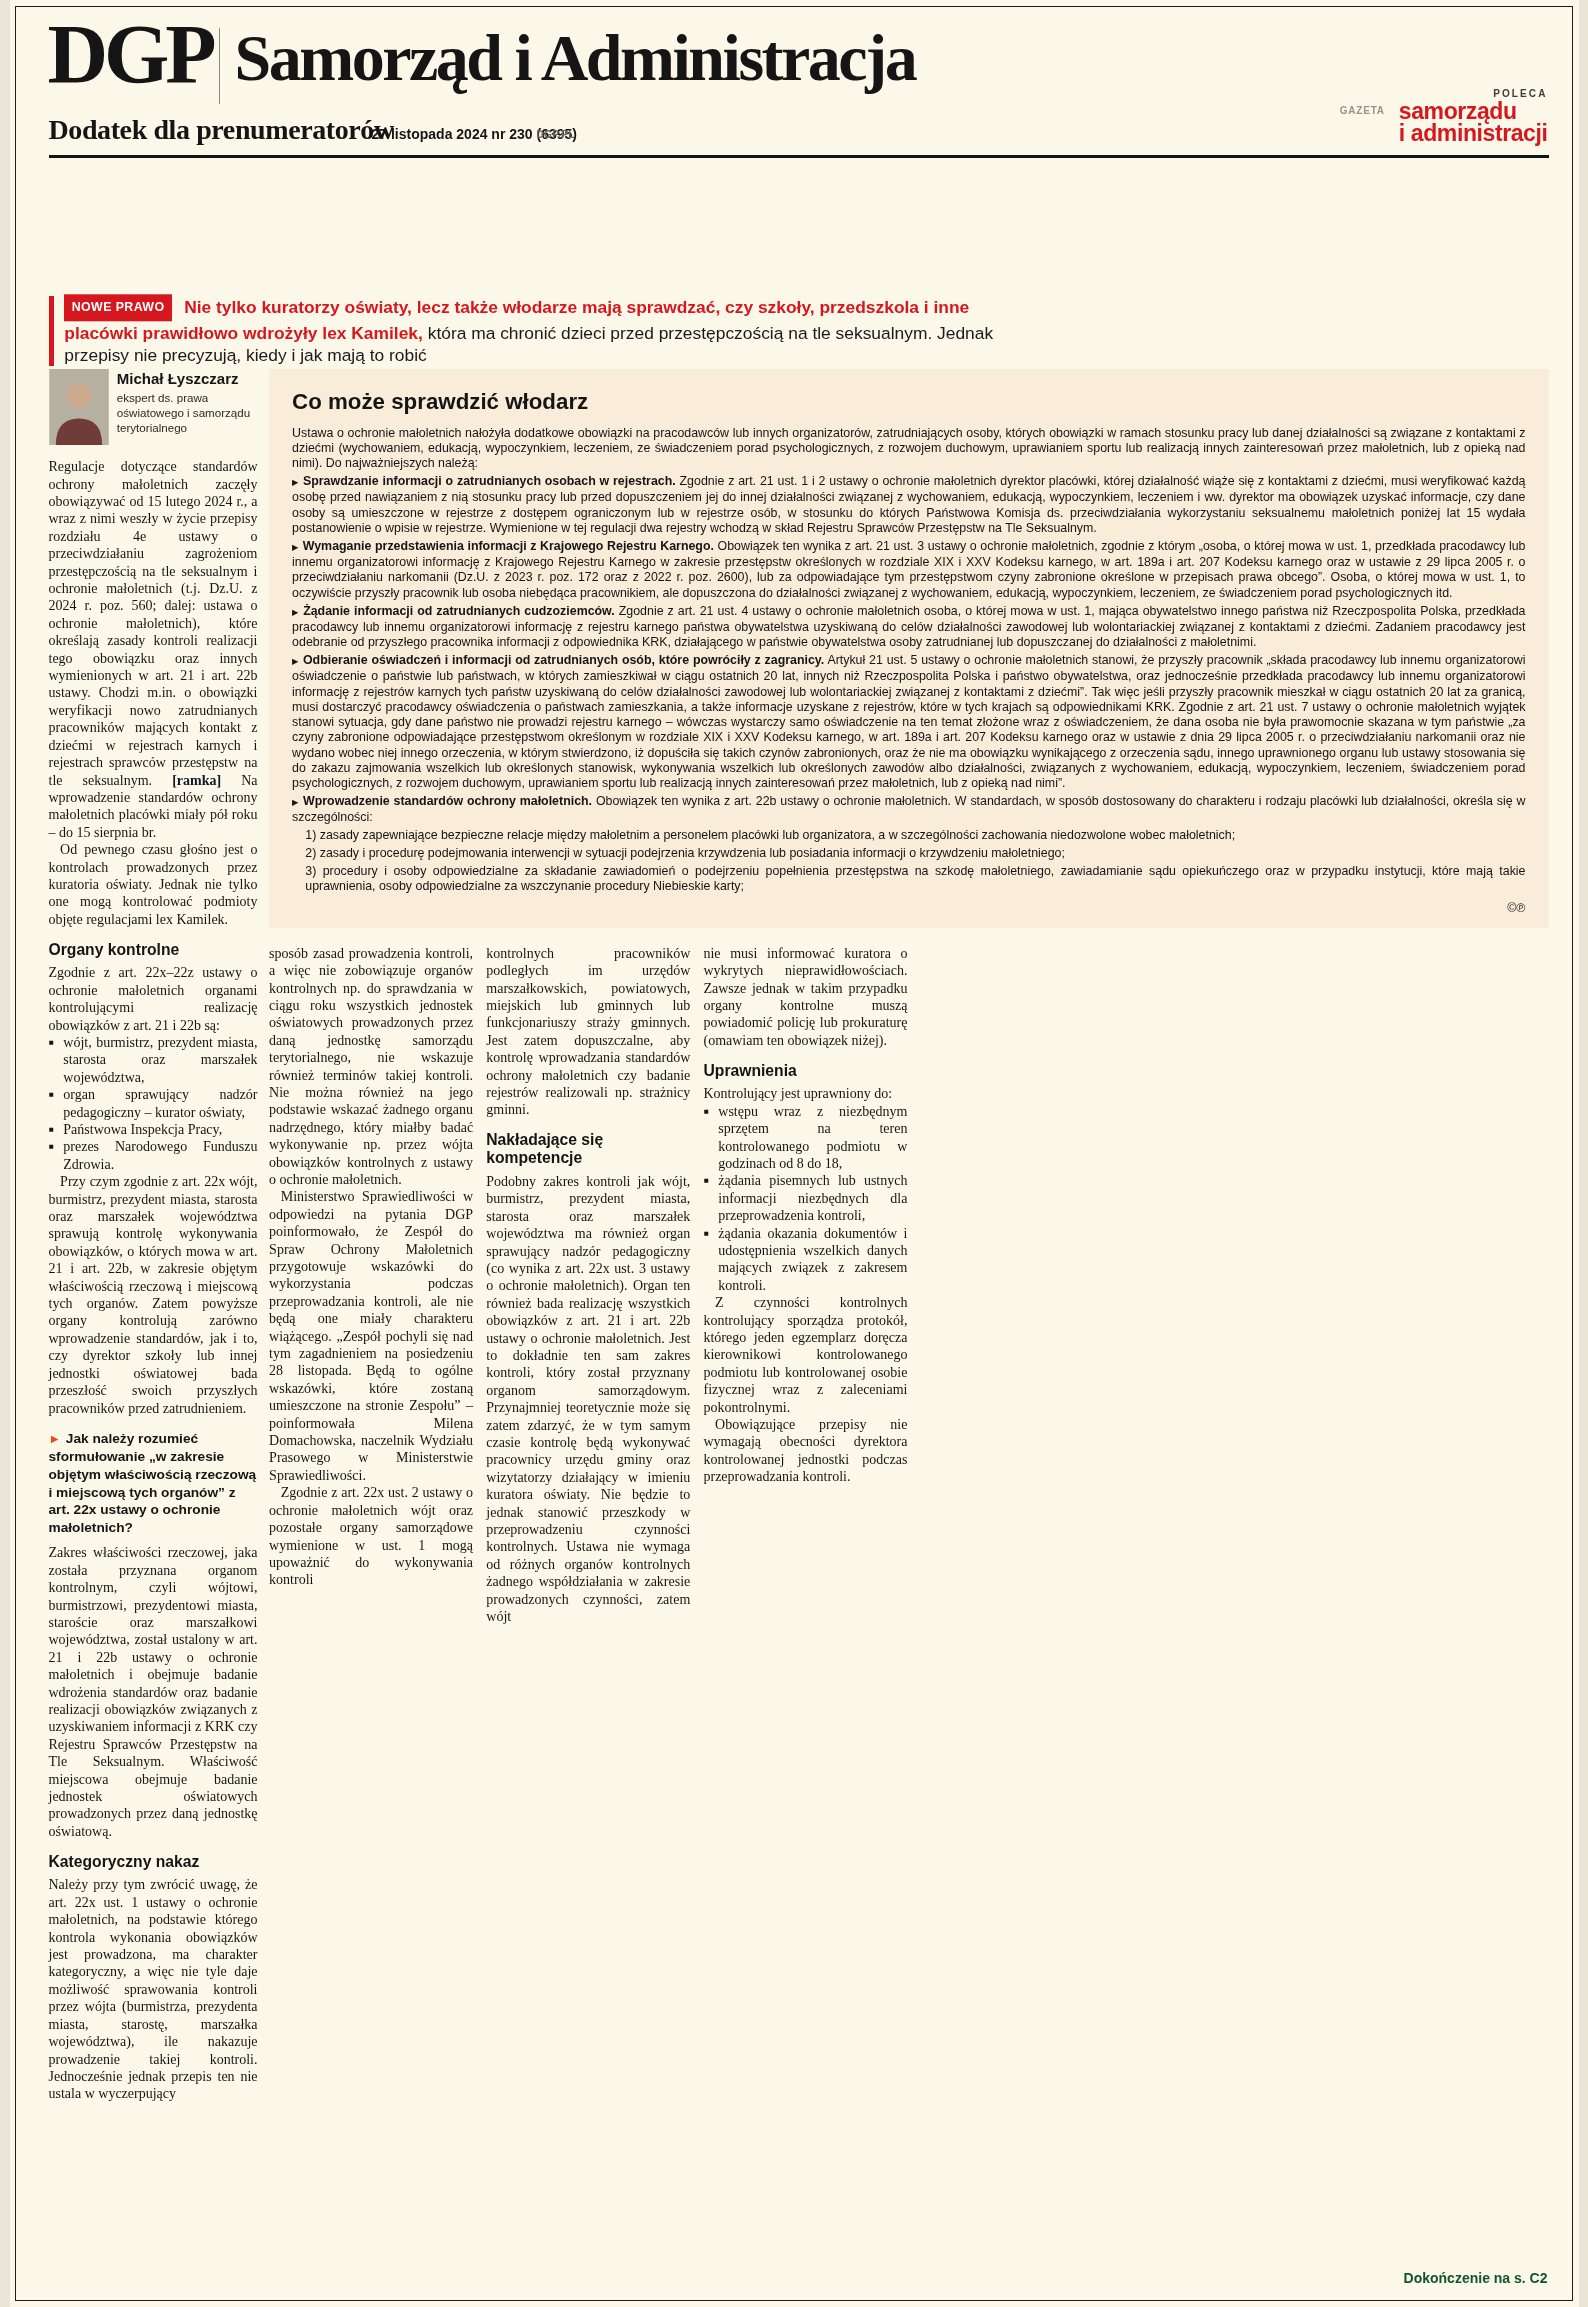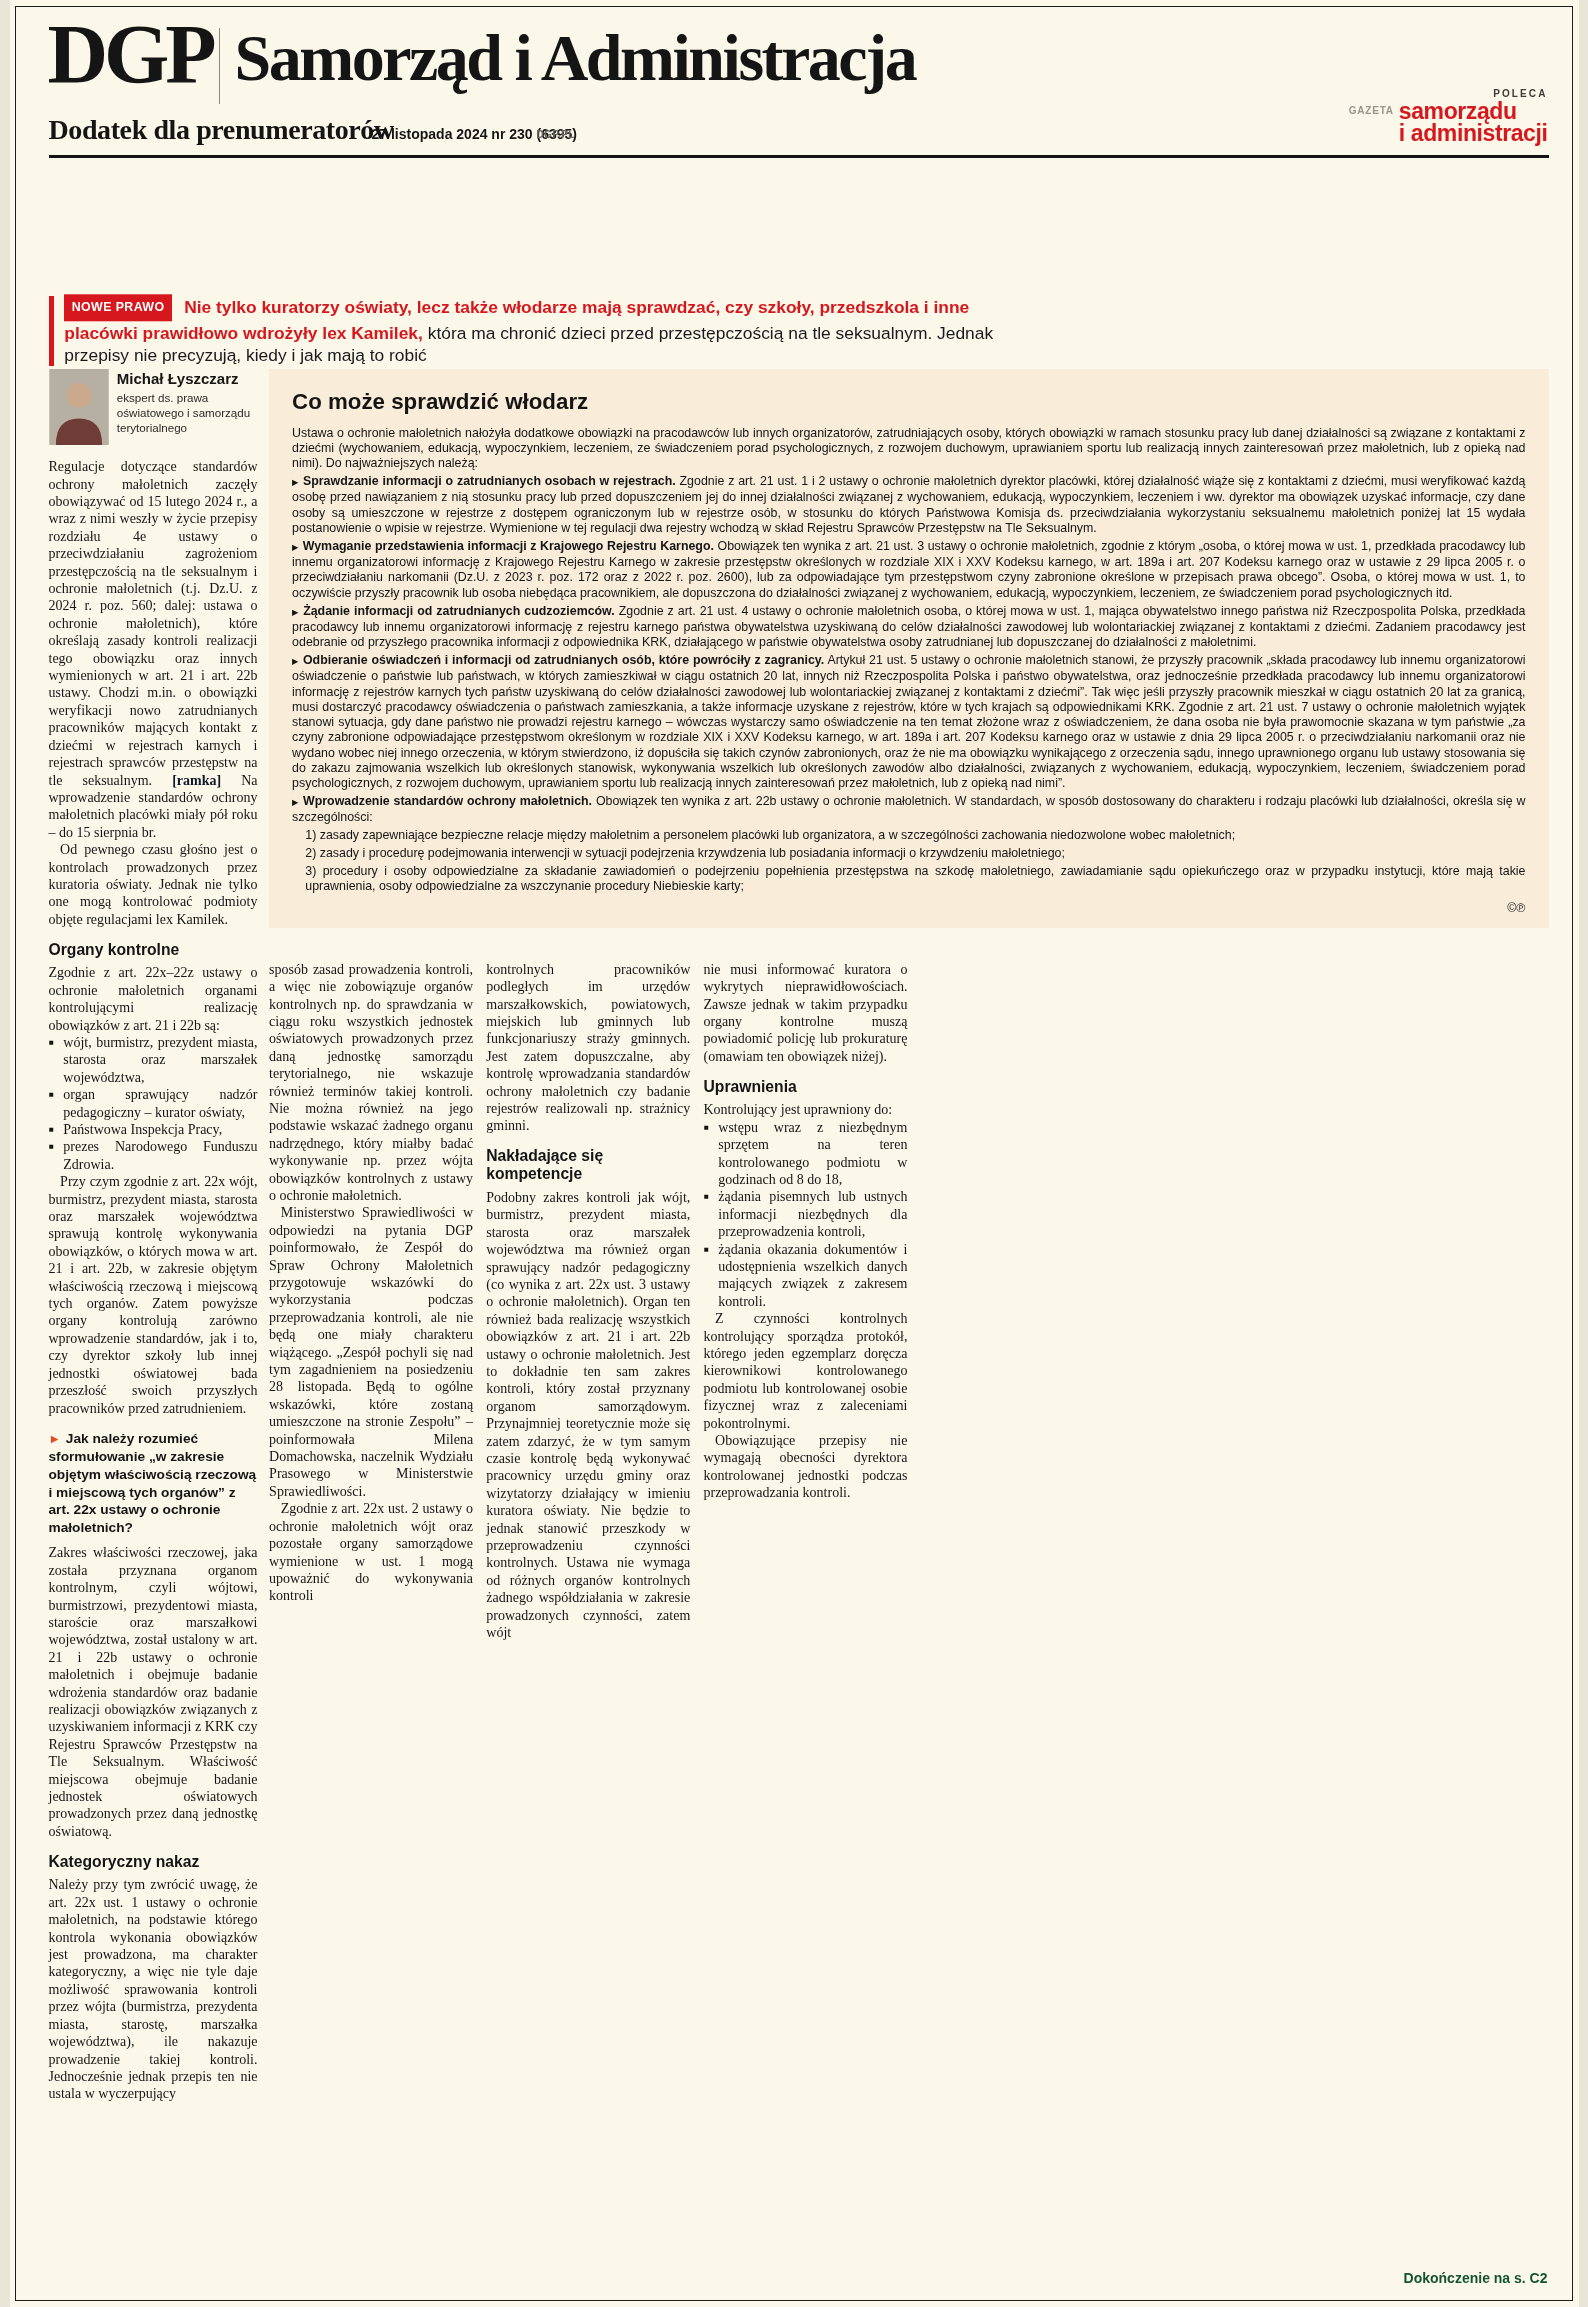"GAZETA" .brand-row { gap: 5px -> 14px }
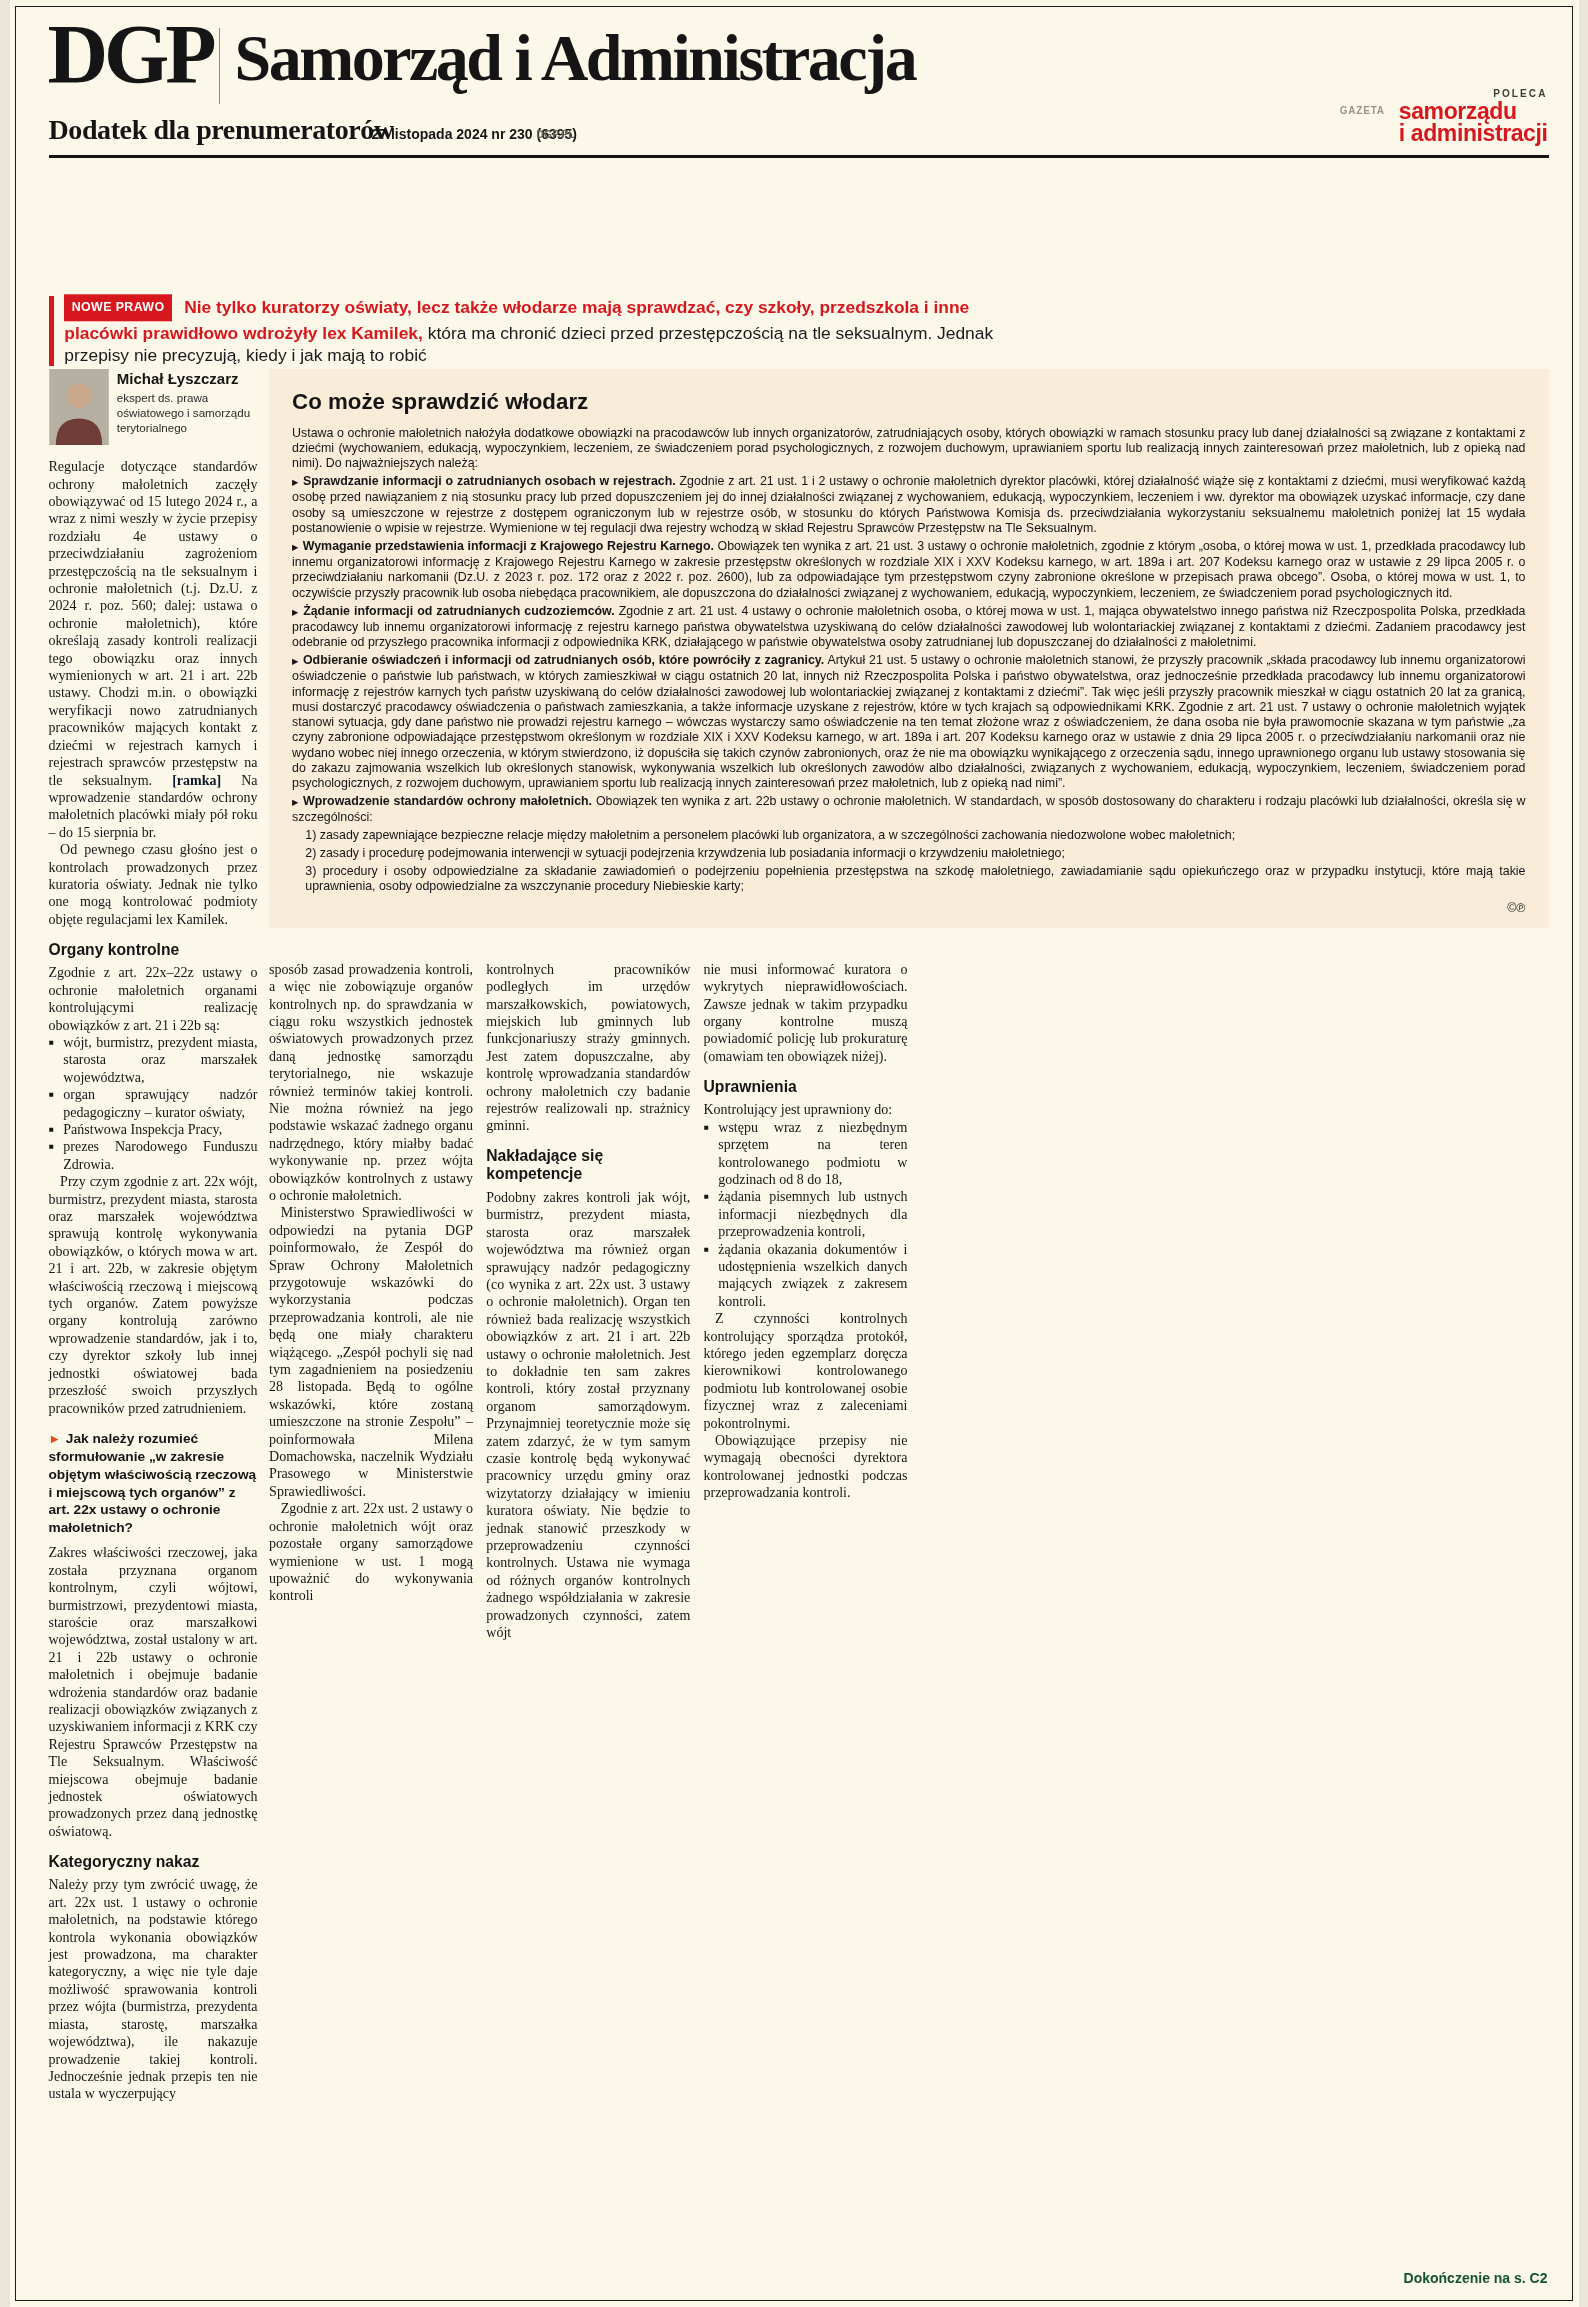"sposób zasad prowadzenia kontroli, a" .bcol { margin-top: 16px -> none }
